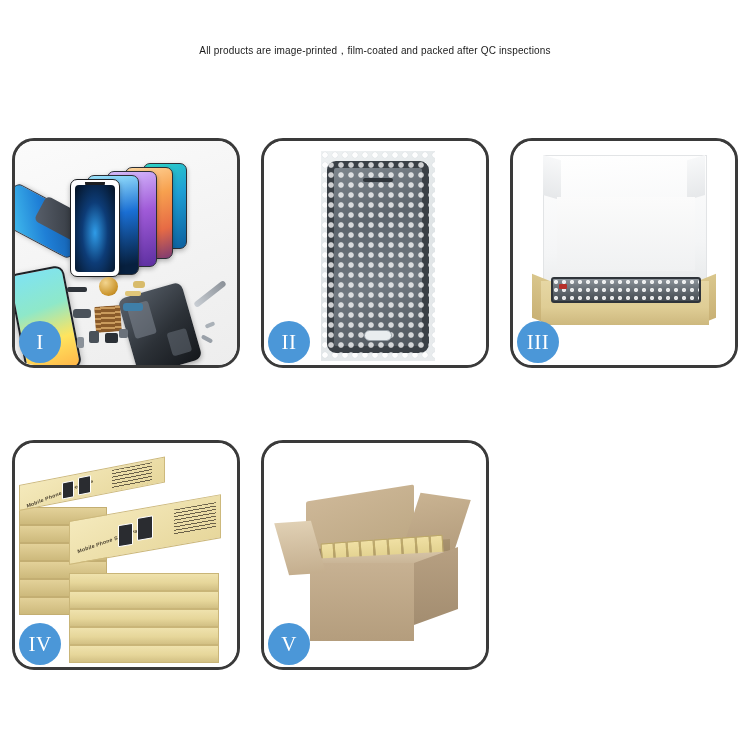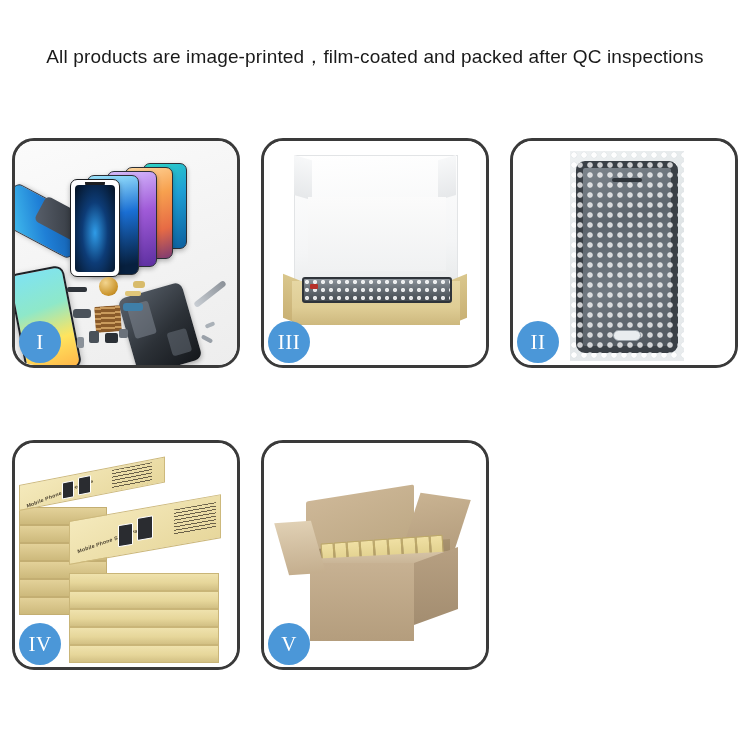"All products are" .subtitle { font-size: 19px -> 10px }
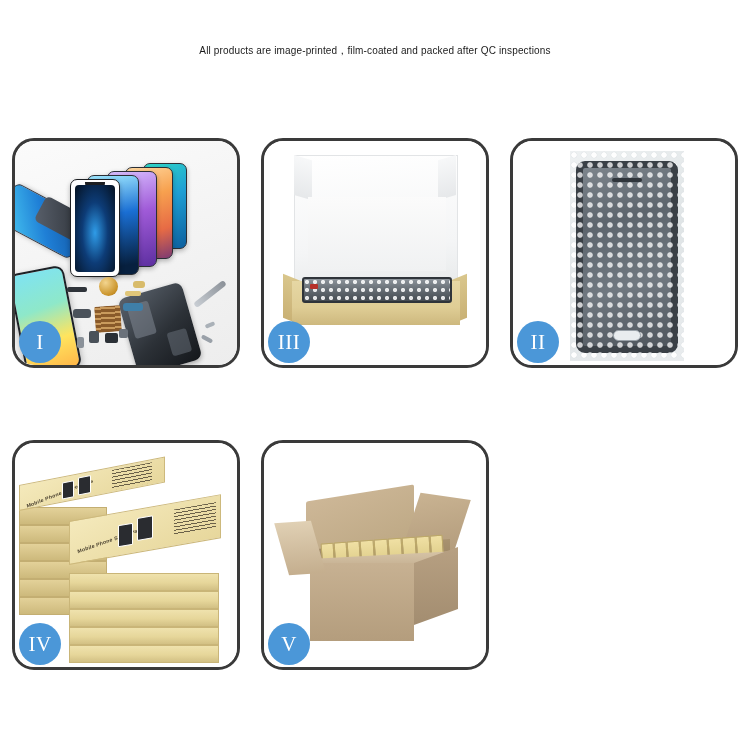"III" div.panel { order: before "II" -> after "II" }
